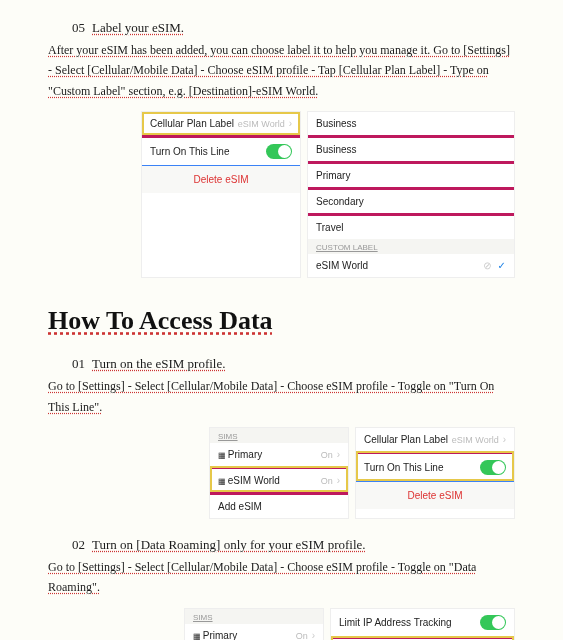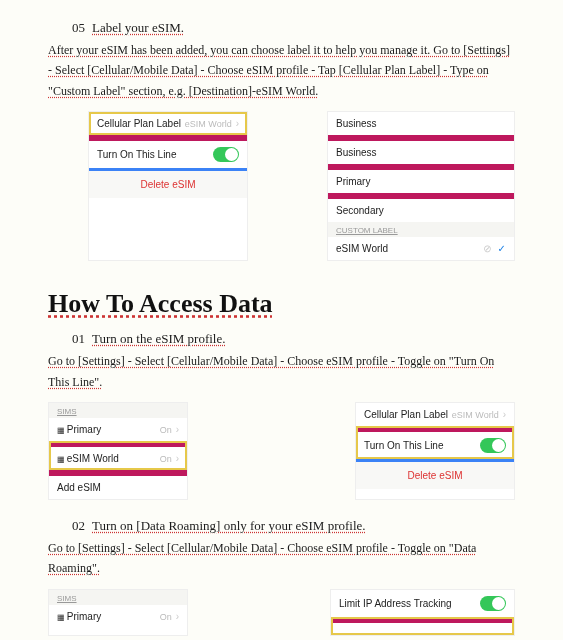"Cellular Plan Label" .mock-row { justify-content: space-between -> flex-end }
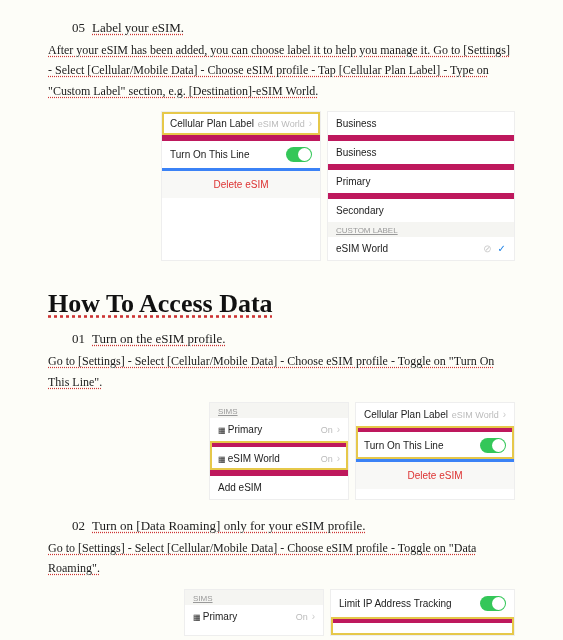"Business" div.ios-card { width: 188px -> 208px }
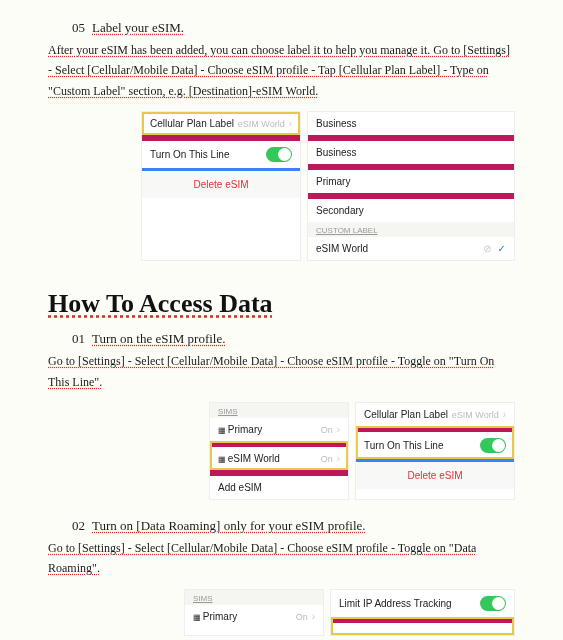"Turn On This Line" .ios-row + .ios-row { border-top: 6px solid #be185d -> 3px solid #be185d }
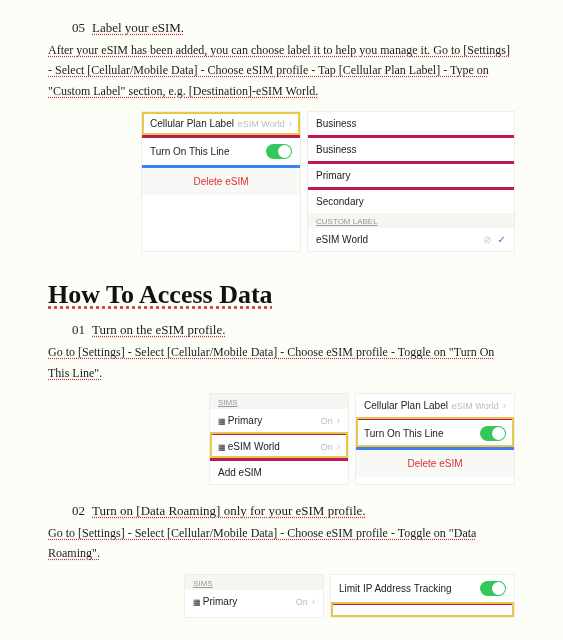"Delete eSIM" .delete { border-top: 3px solid #3b82f6 -> 1px solid #3b82f6 }
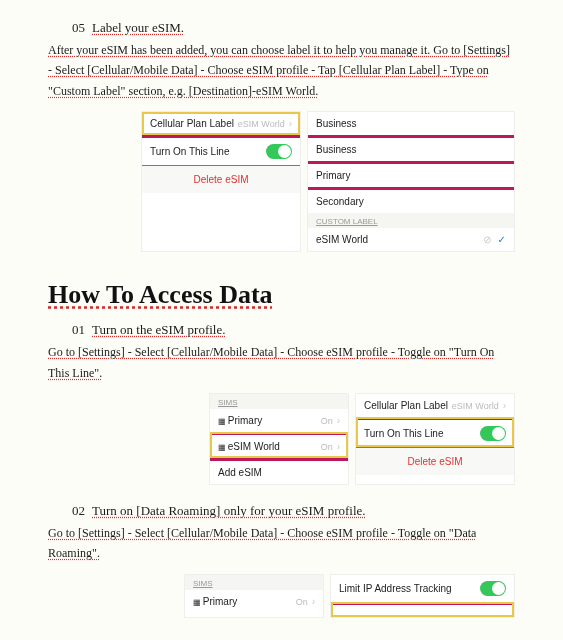"Travel" div.ios-row { html: none -> <div> <span>Travel</span> </div> }
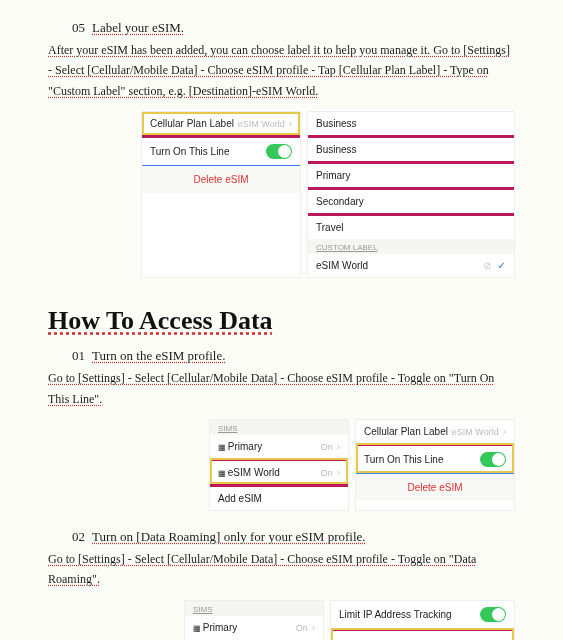"How To Access Data" h2.section-heading { margin: 28px 0 12px 0 -> 28px 0 20px 0 }
